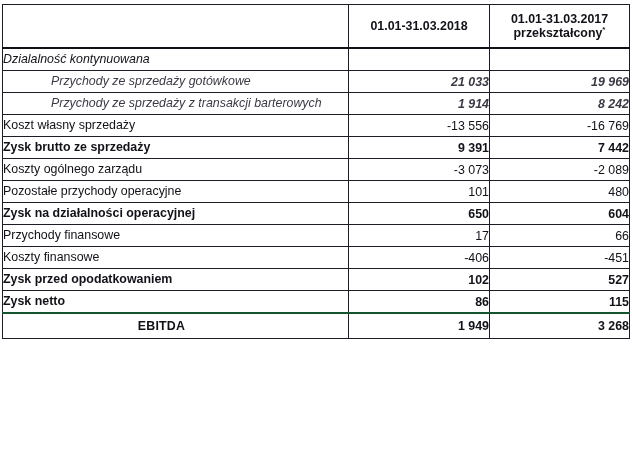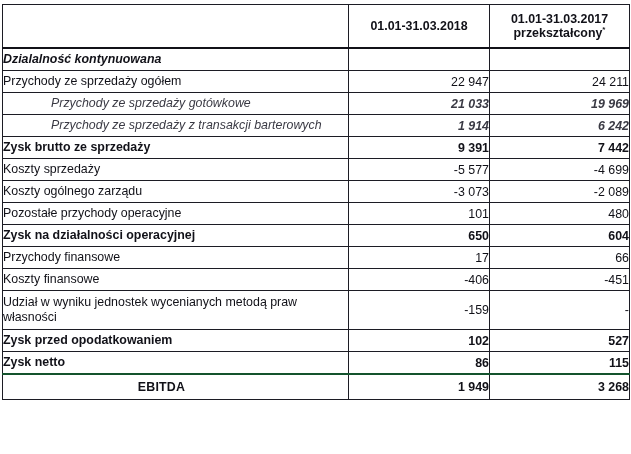"Dzialalność kontynuowana" tr.section td.lbl { font-weight: bold -> normal }
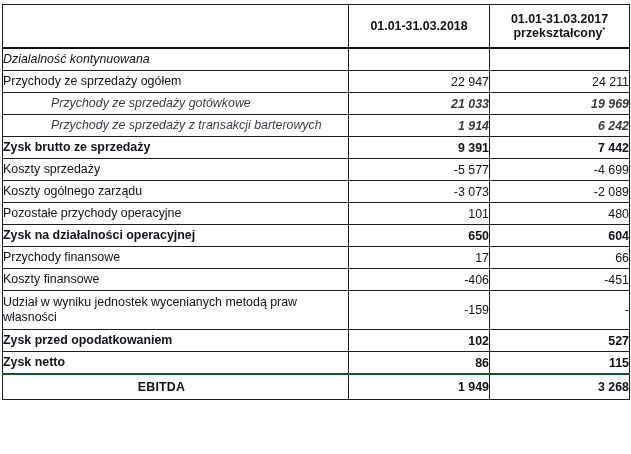"Przychody ze sprzedaży ogółem" tr.r { html: <tr> <td>Przychody ze sprzedaży ogółem</td> <td>22 947</td> <td>24 211</td> </tr> -> none }
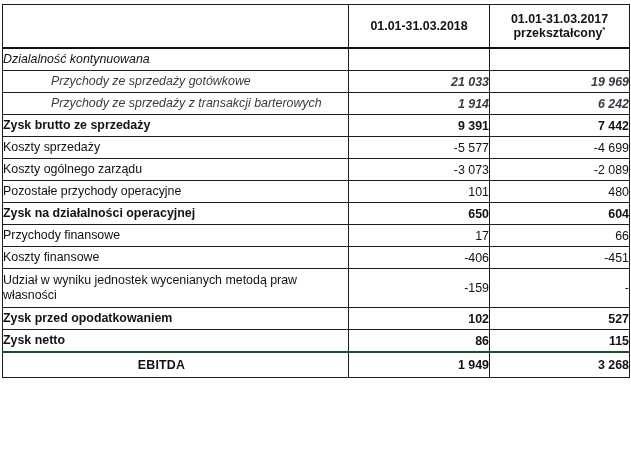"6 242" td.val { text: 6 242 -> 8 242 }
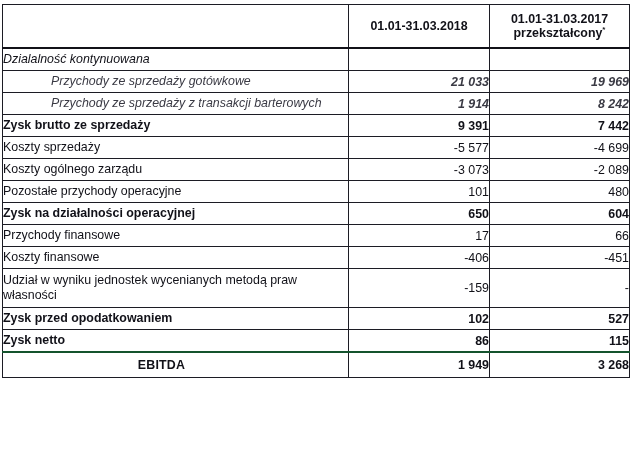"Koszt własny sprzedaży" tr.r { html: none -> <tr> <td>Koszt własny sprzedaży</td> <td>-13 556</td> <td>-16 769</td> </tr> }
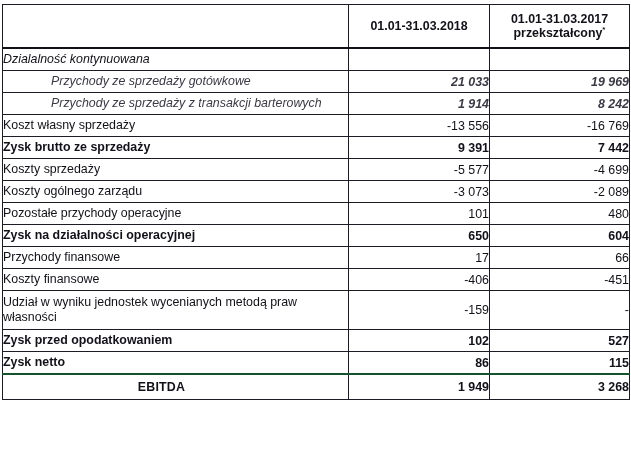"Koszty sprzedaży" tr.r { html: <tr> <td>Koszty sprzedaży</td> <td>-5 577</td> <td>-4 699</td> </tr> -> none }
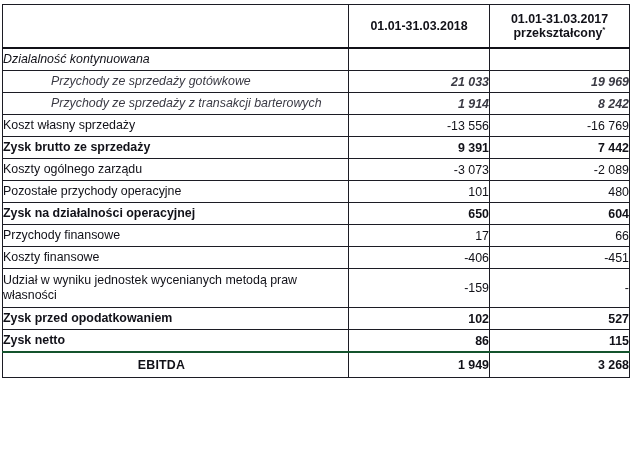"Udział w wyniku jednostek wycenianych" tr.r { html: <tr> <td>Udział w wyniku jednostek wycenianych metodą praw własności</td> <td>-159</td> <td>-</td> </tr> -> none }
